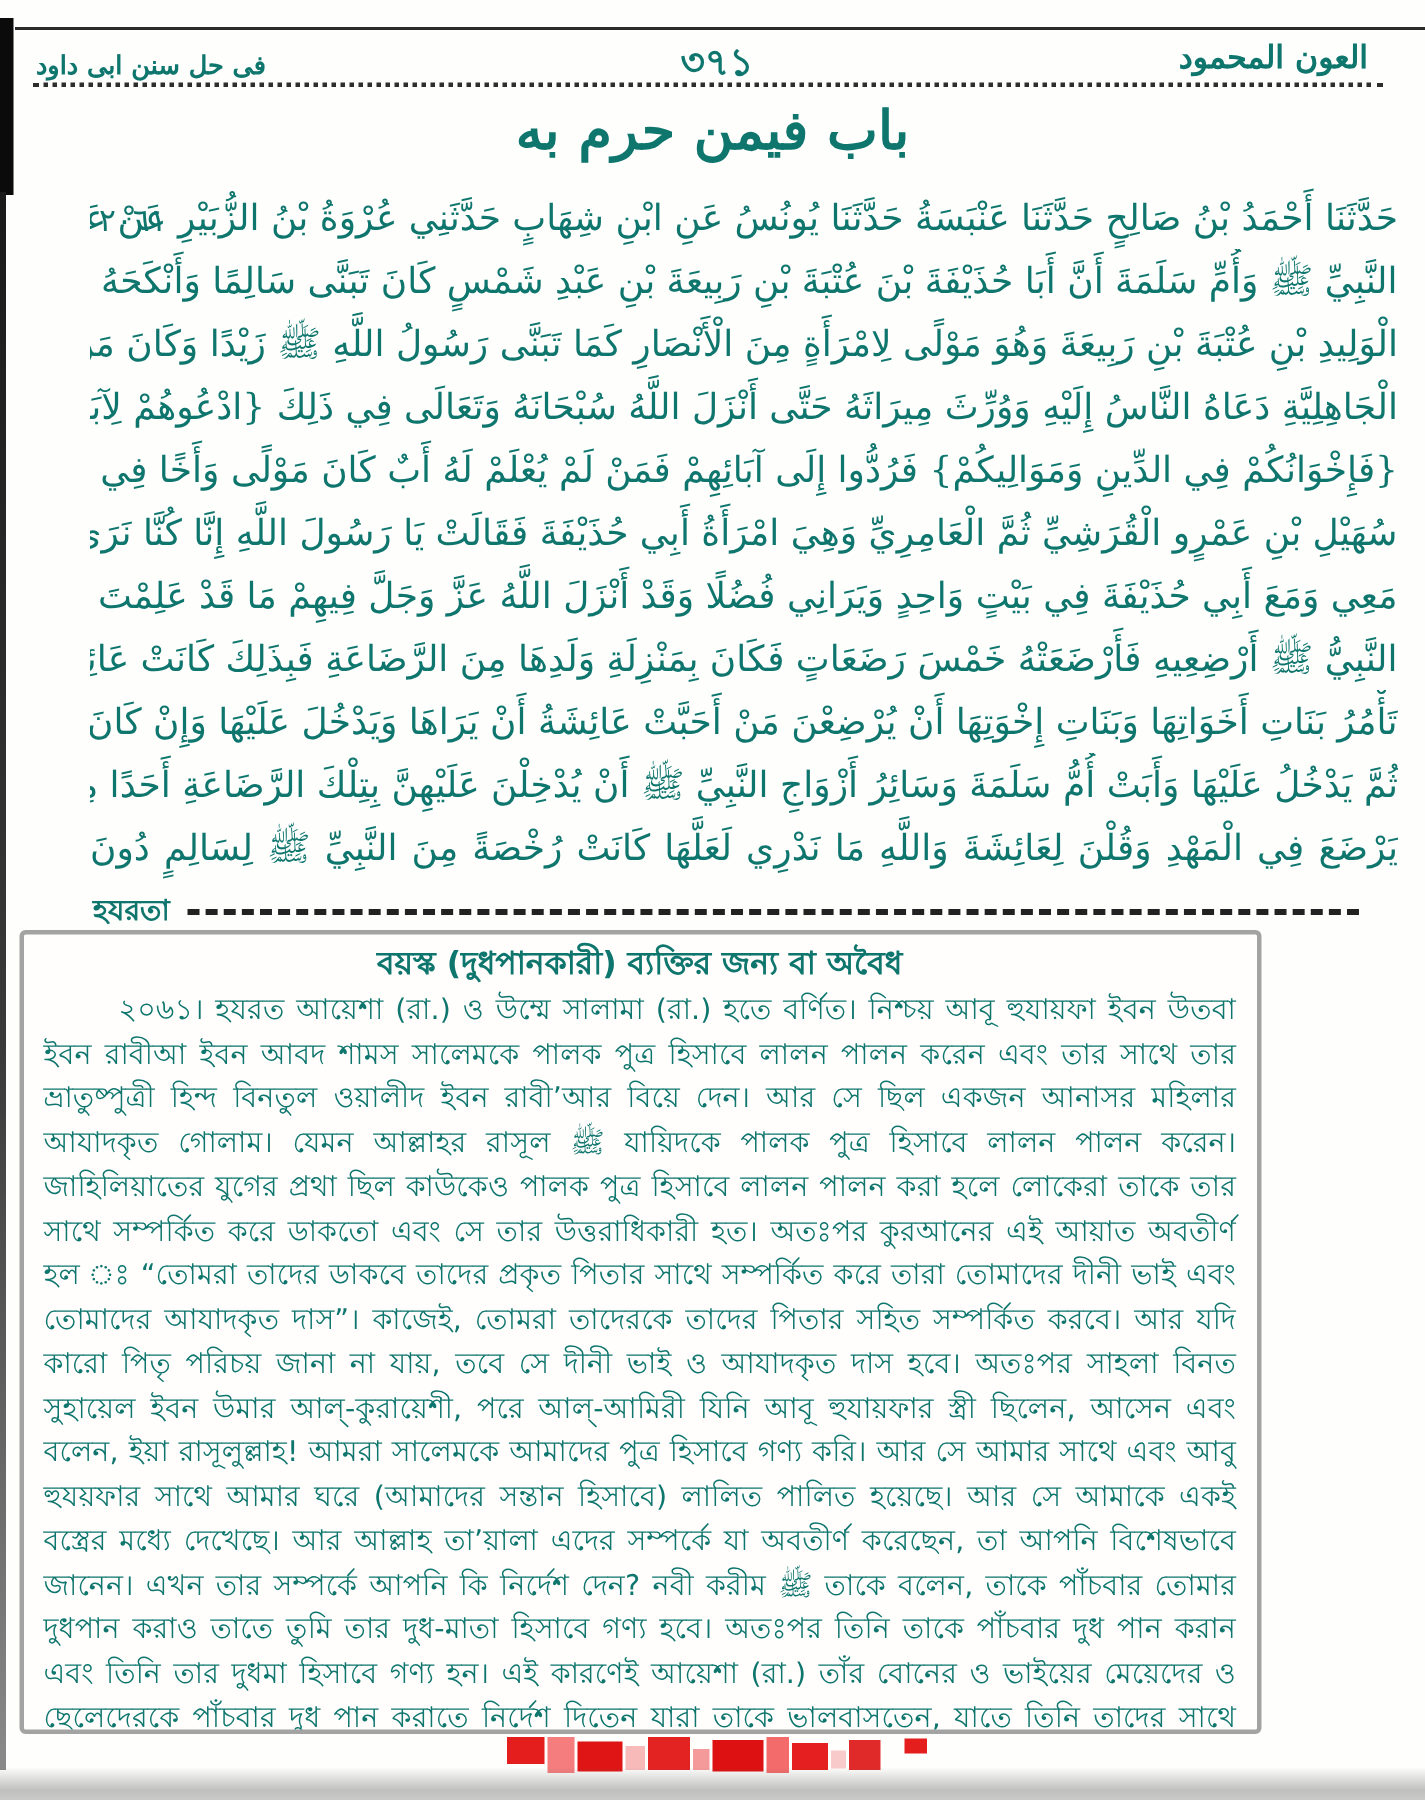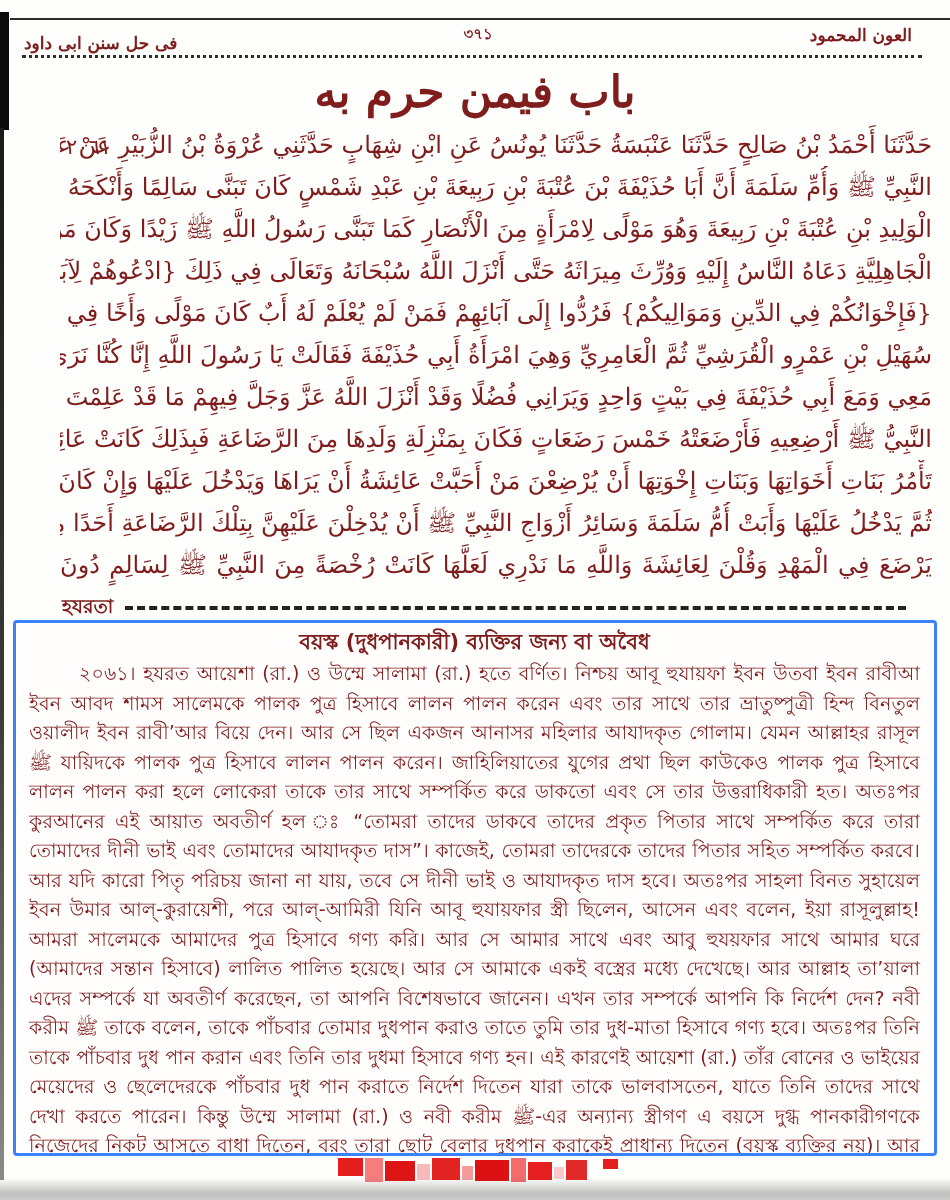"فى حل سنن ابى داود" .page { color: #7f1d1d -> #0f766e }
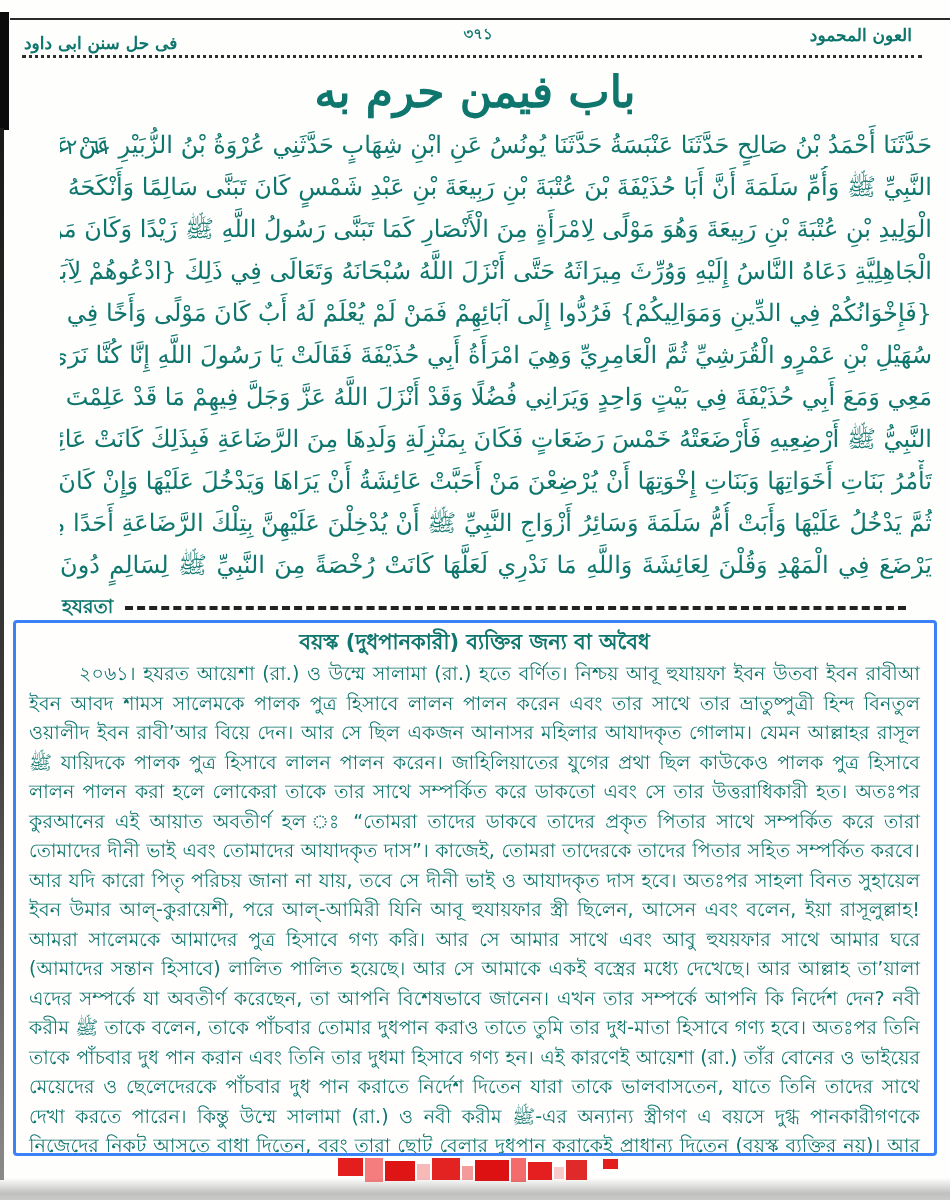"৩৭১" .h-num { font-size: 15px -> 25px }
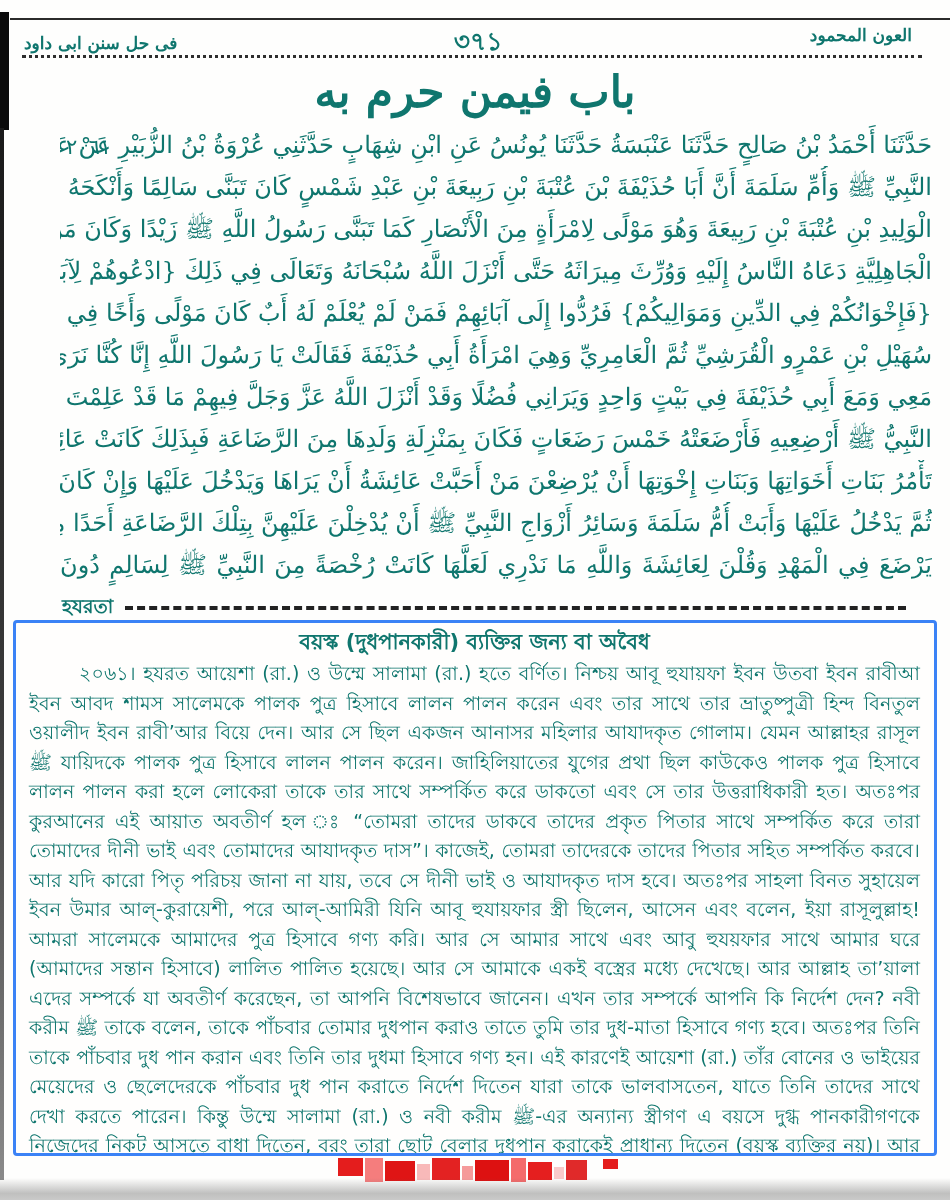"العون المحمود" .h-right { font-size: 17px -> 21px }
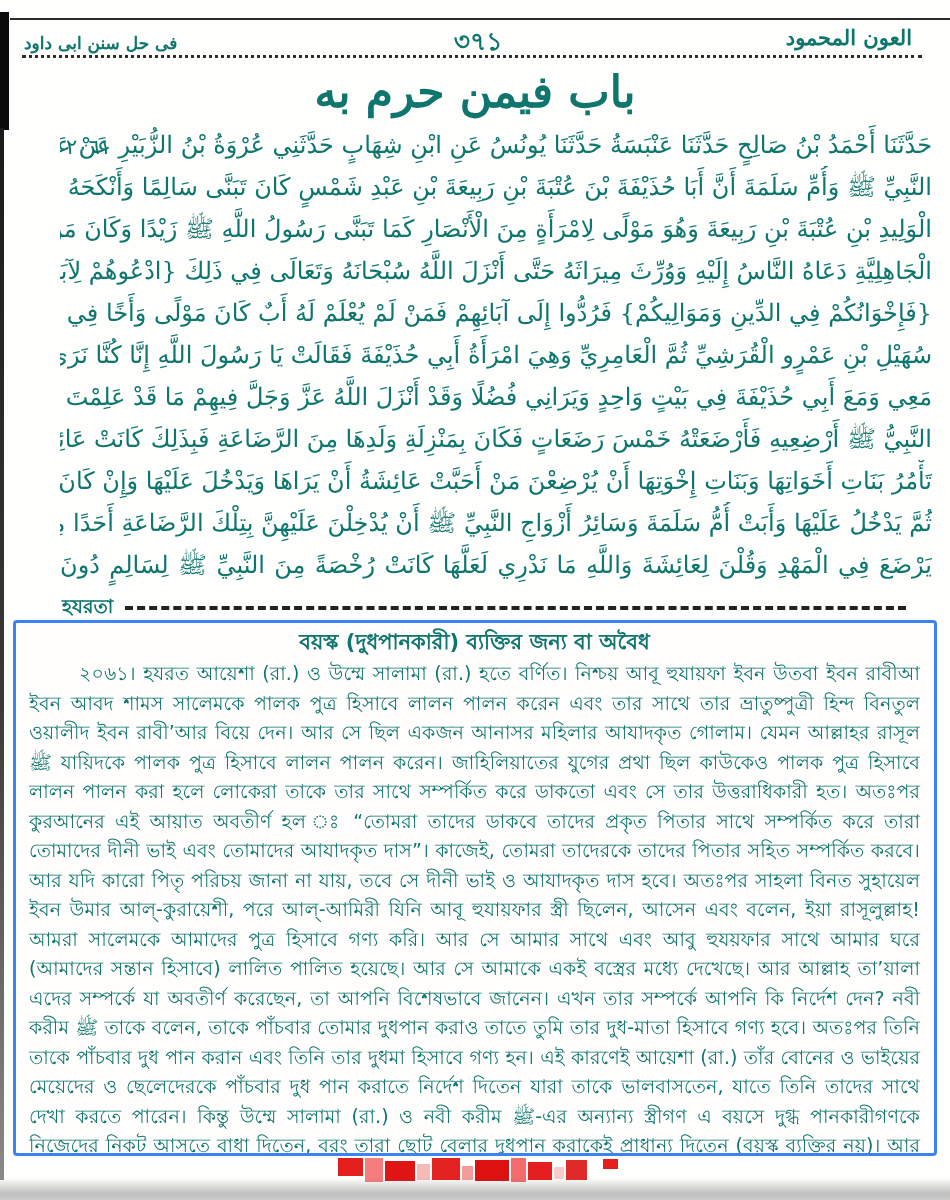"باب فيمن حرم به" .chapter-title { font-size: 44px -> 36px }
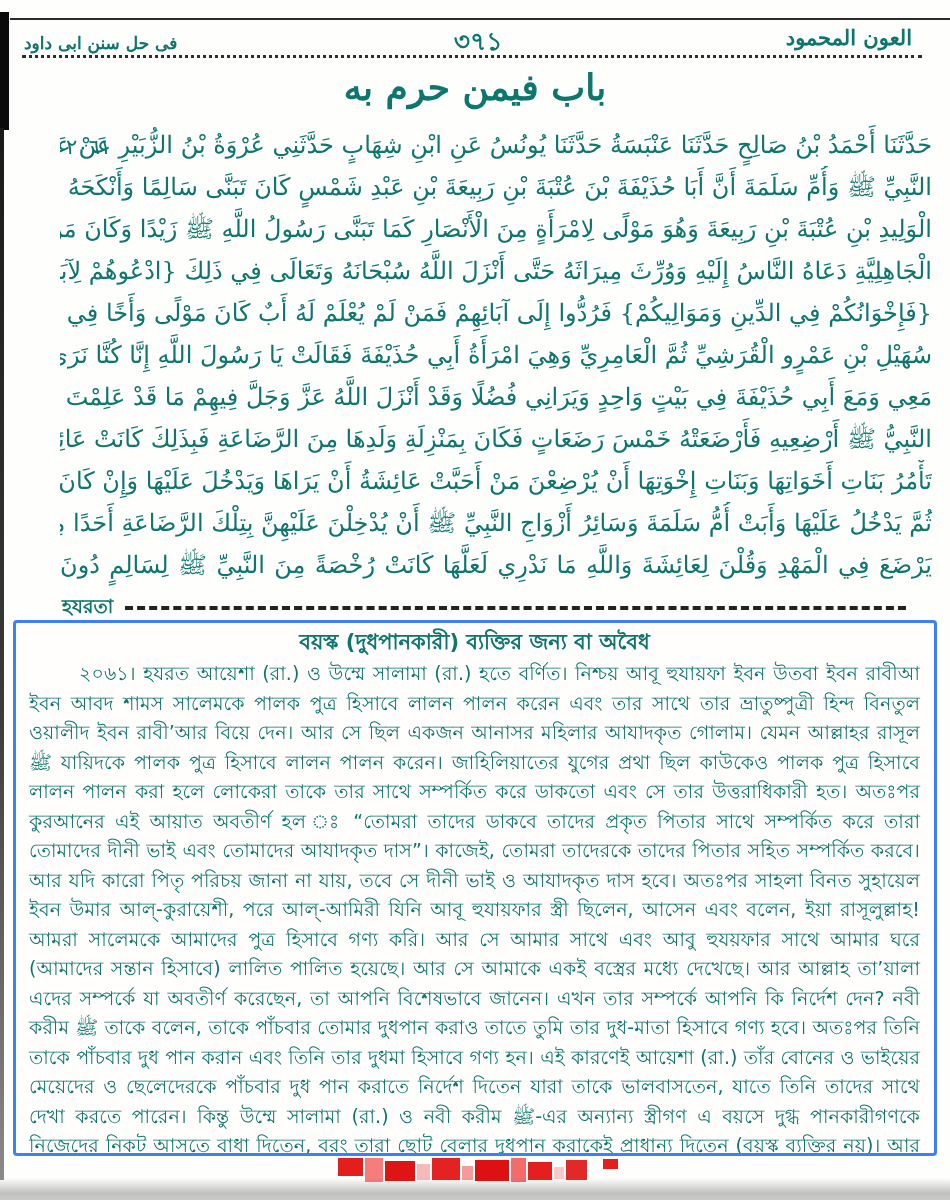"বয়স্ক (দুধপানকারী) ব্যক্তির জন্য বা" .red-box { border: 3px solid #3b82f6 -> 3px solid #a3a3a3; width: 924px -> 828px }
